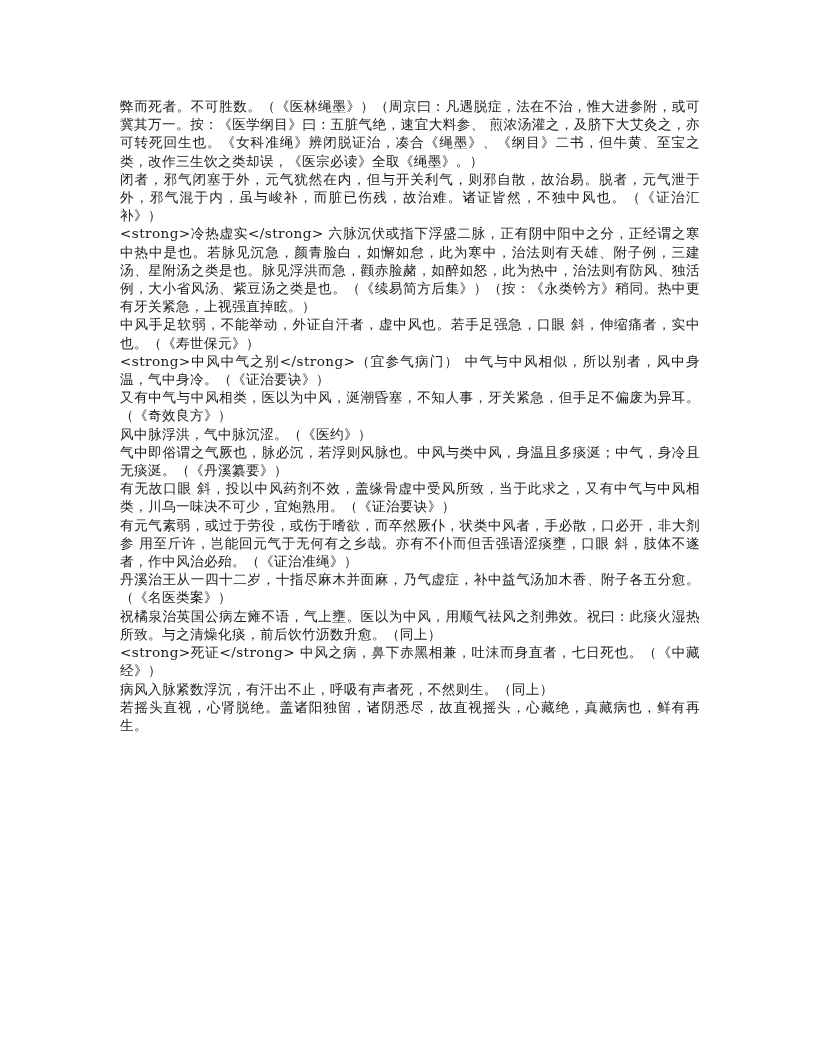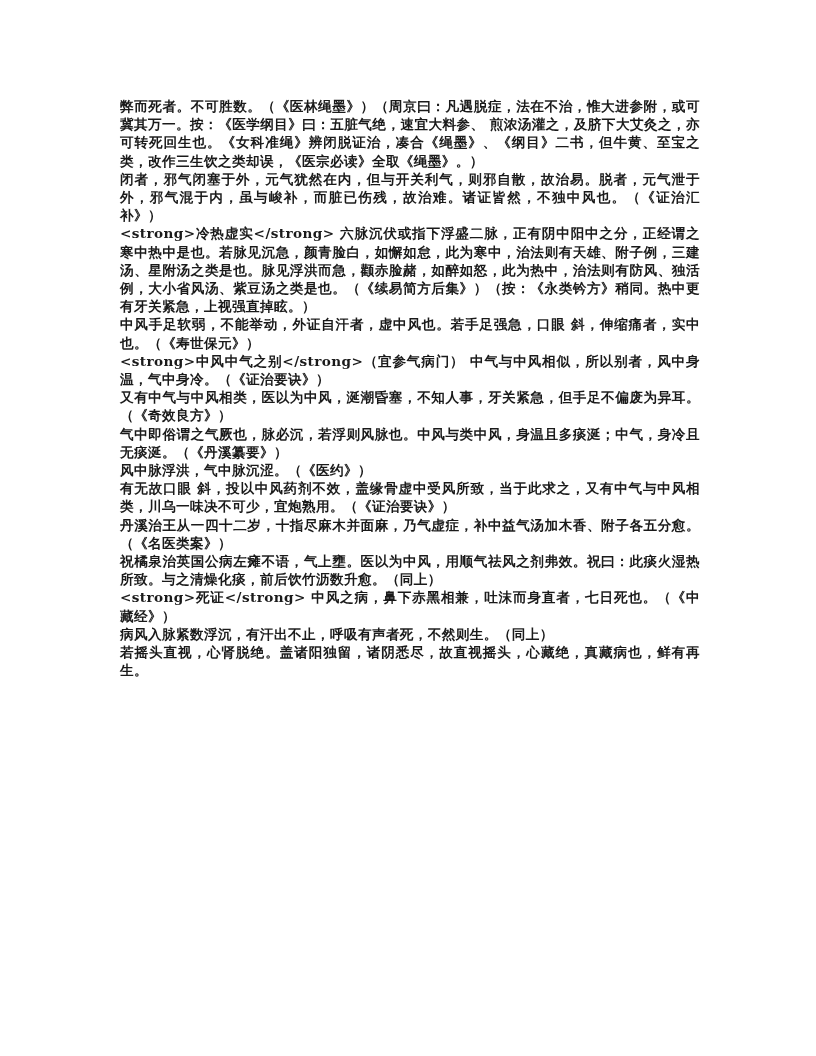"弊而死者。不可胜数。（《医林绳墨》）（周京曰：凡遇脱症，法在不治，惟大进参附，或" .para { font-weight: bold -> none }
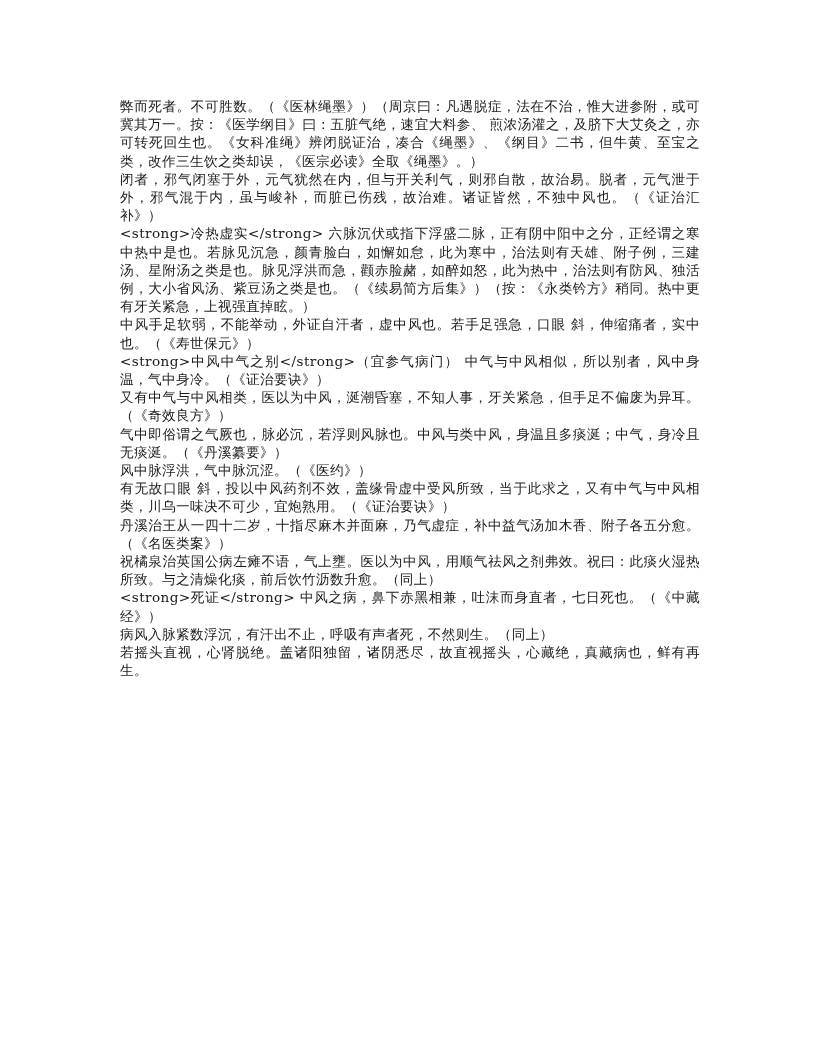"气中即俗谓之气厥也，脉必沉，若浮则风脉也。中风与类中风，身温且多痰涎；中气，身冷" p.para { order: before "风中脉浮洪，气中脉沉涩。（《医约》）" -> after "风中脉浮洪，气中脉沉涩。（《医约》）" }
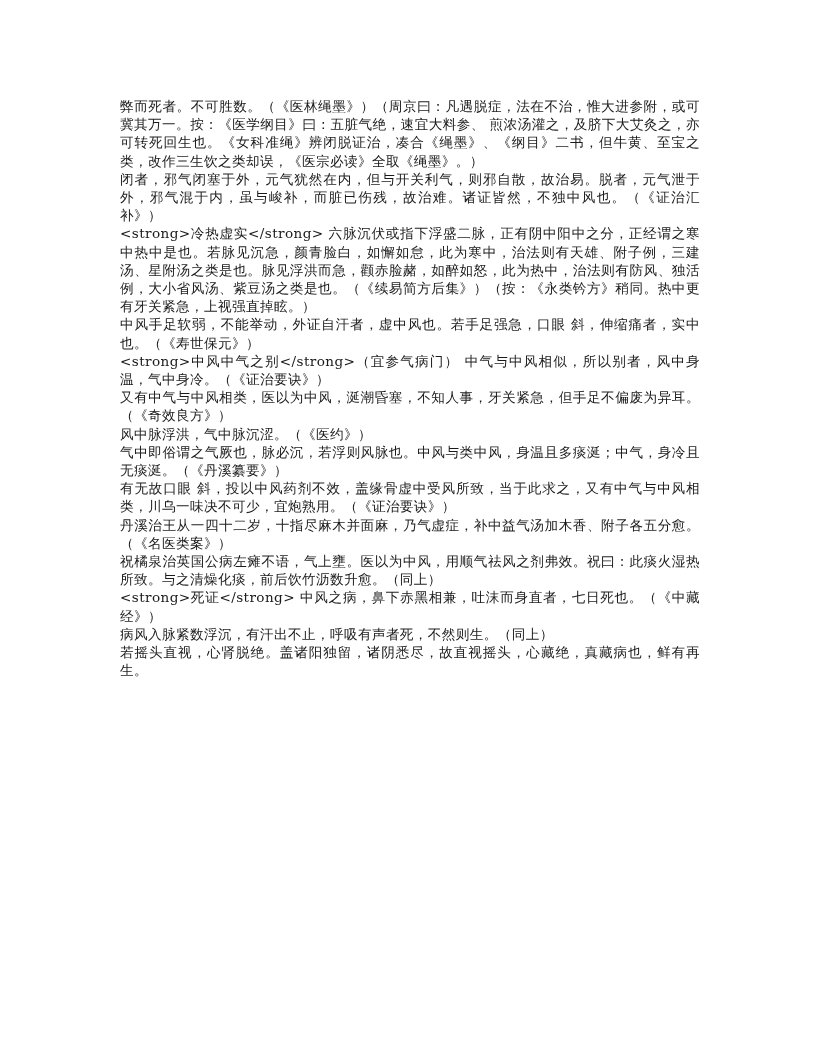"有元气素弱，或过于劳役，或伤于嗜欲，而卒然厥仆，状类中风者，手必散，口必开，非大" p.para { html: none -> <p>有元气素弱，或过于劳役，或伤于嗜欲，而卒然厥仆，状类中风者，手必散，口必开，非大剂参 用至斤许，岂能回元气于无何有之乡哉。亦有不仆而但舌强语涩痰壅，口眼 斜，肢体不遂者，作中风治必殆。（《证治准绳》）</p> }
